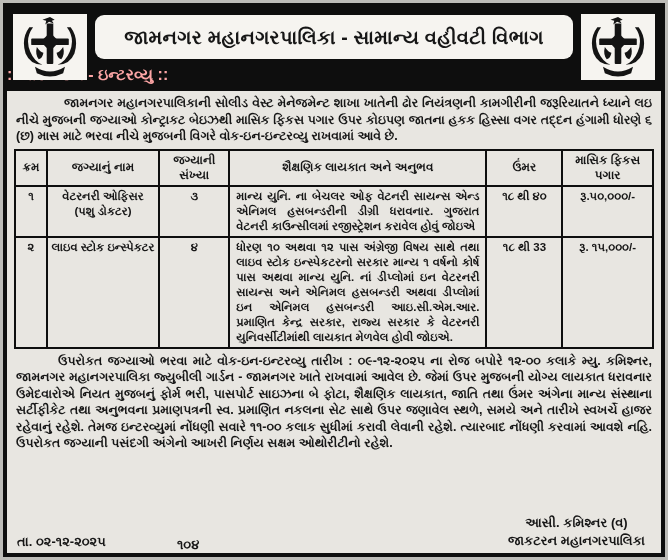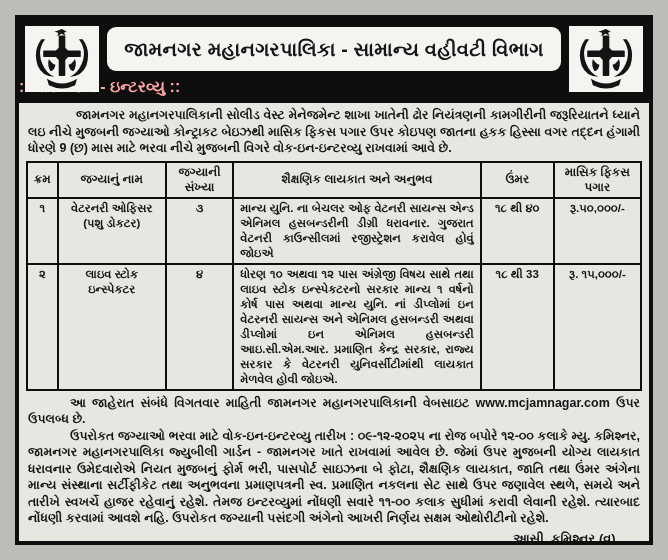"જામનગર મહાનગરપાલિકા - સામાન્ય વહીવટી" .page { padding: 15px -> 3px }
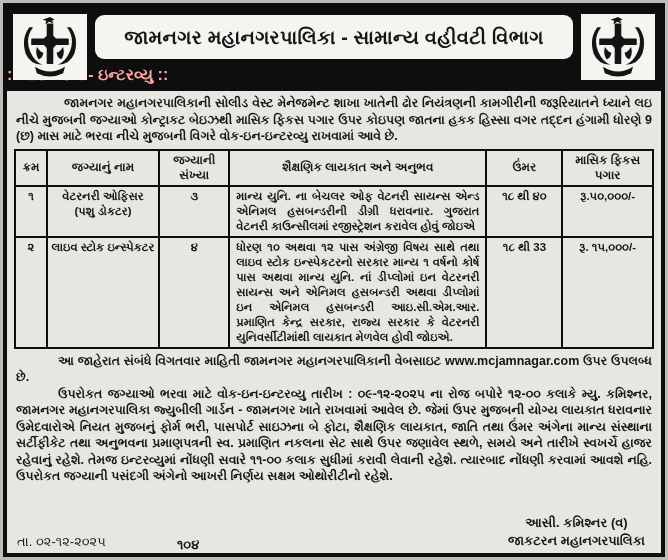"જામનગર મહાનગરપાલિકાની સોલીડ વેસ્ટ" p.intro { text: 9 -> ૬ }
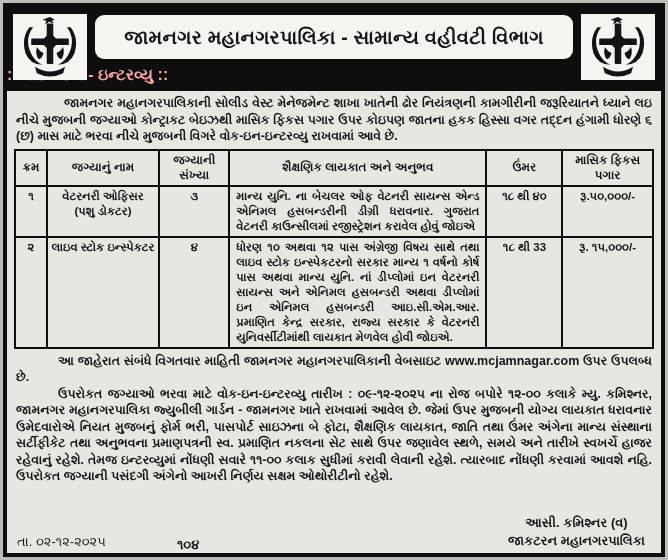"આ જાહેરાત સંબંધે વિગતવાર માહિતી" p { html: <p>આ જાહેરાત સંબંધે વિગતવાર માહિતી જામનગર મહાનગરપાલિકાની વેબસાઇટ www.mcjamnagar.com ઉપર ઉપલબ્ધ છે.</p> -> none }
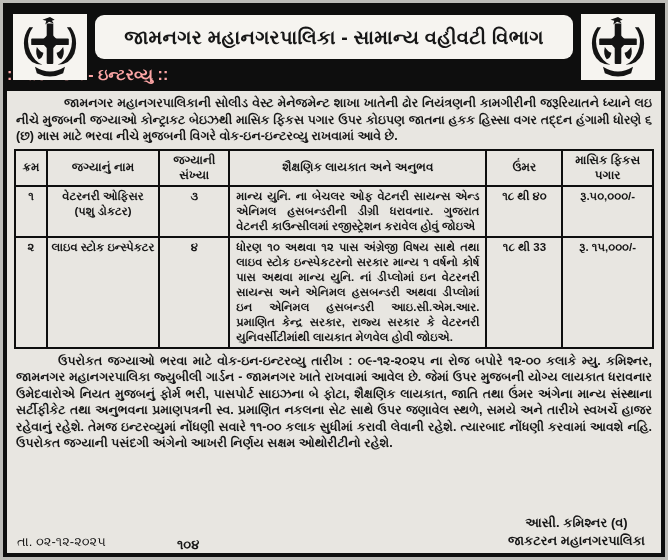"તા. ૦૨-૧૨-૨૦૨૫" .fdate { font-weight: normal -> bold }
